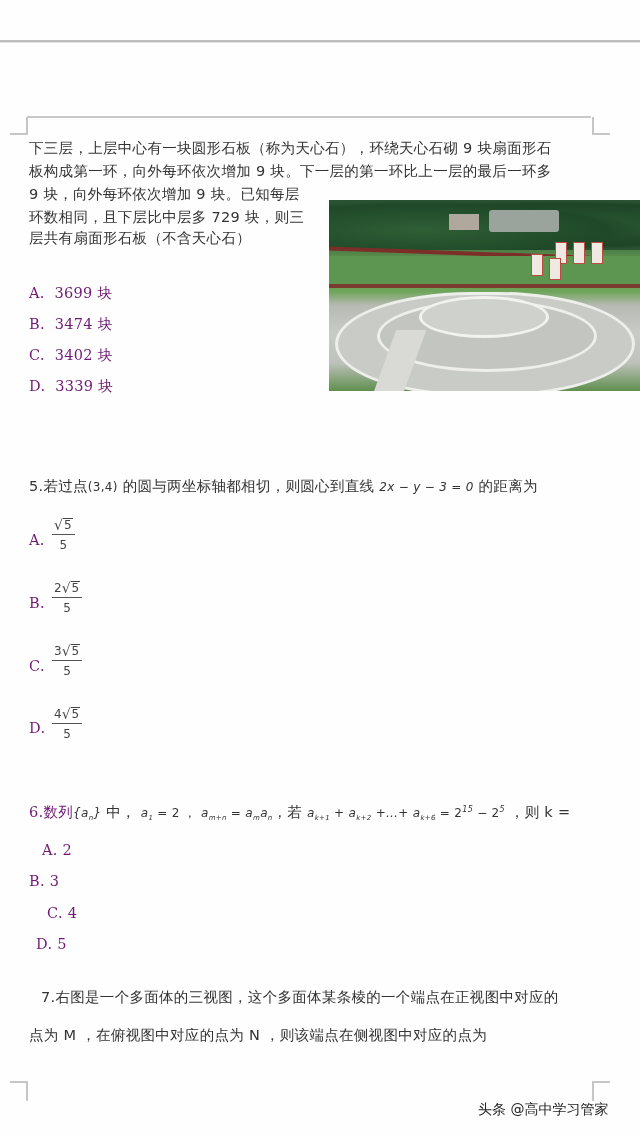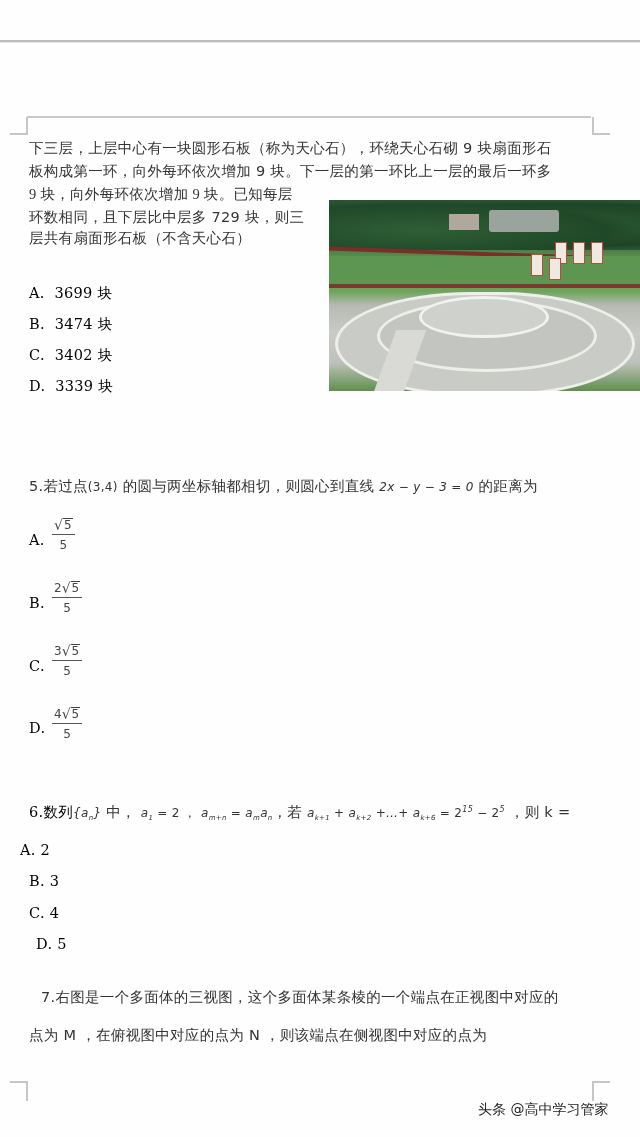"9 块，向外每环依次增加 9 块。已知每层" div.text { font-family: Liberation Serif, serif -> none }
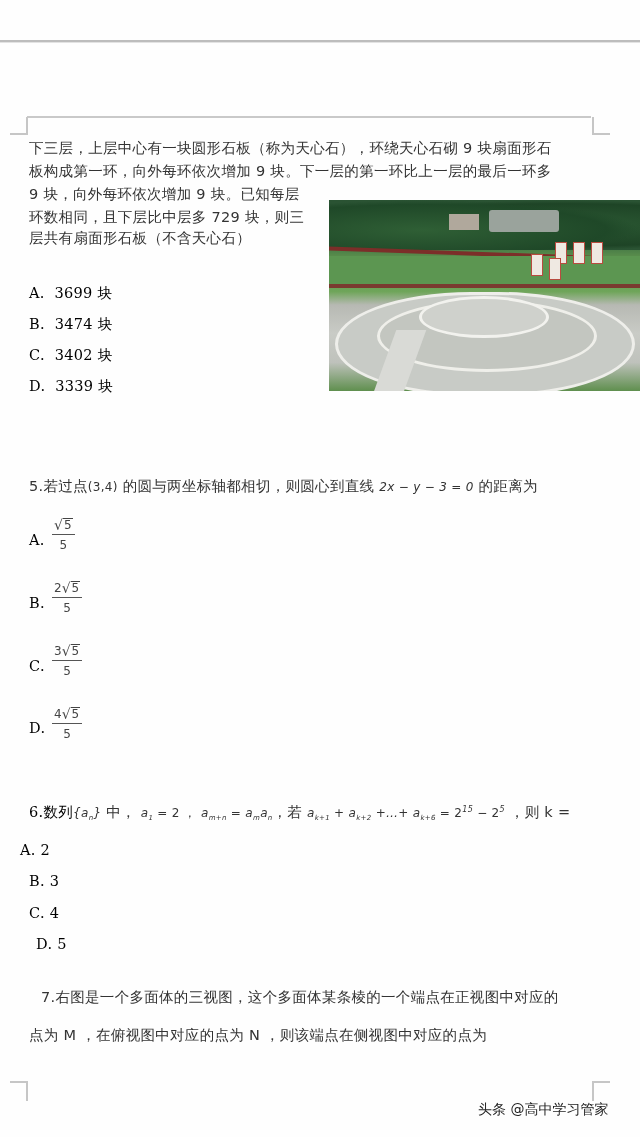"A. 3699 块" .serif { color: #000000 -> #701a75 }
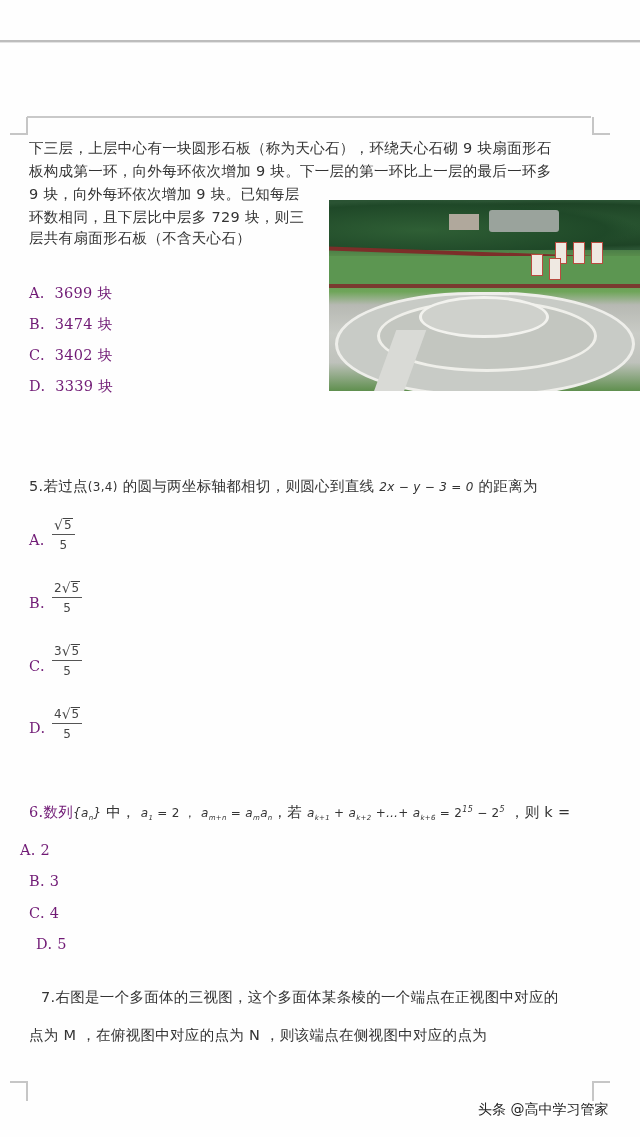"A. 2" div.text { left: 20px -> 42px }
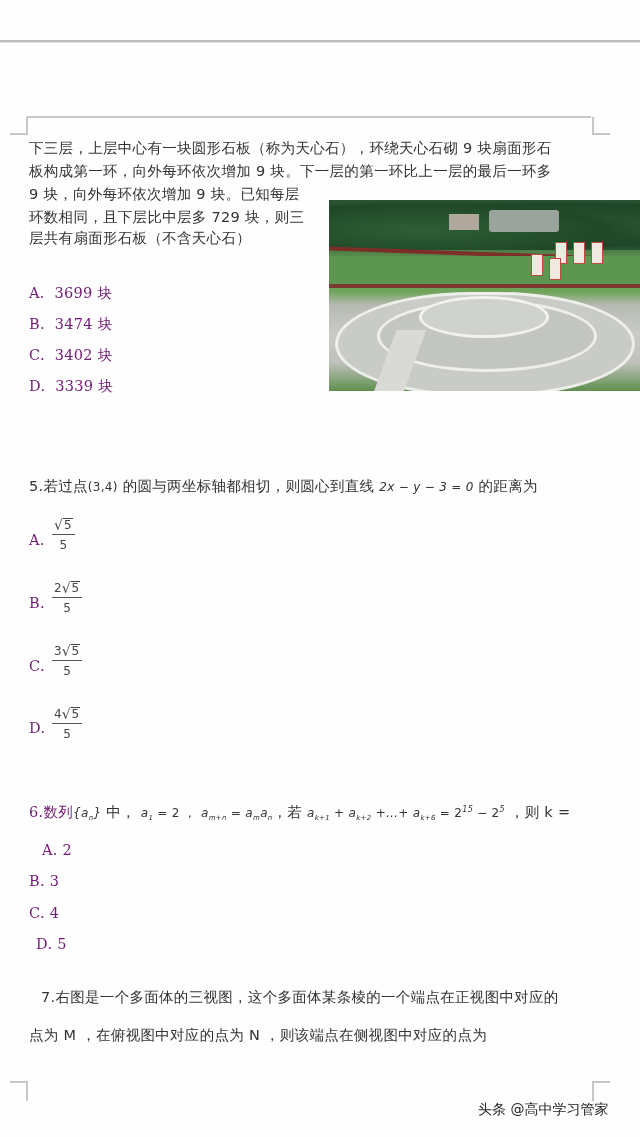"C. 4" div.text { left: 29px -> 47px }
